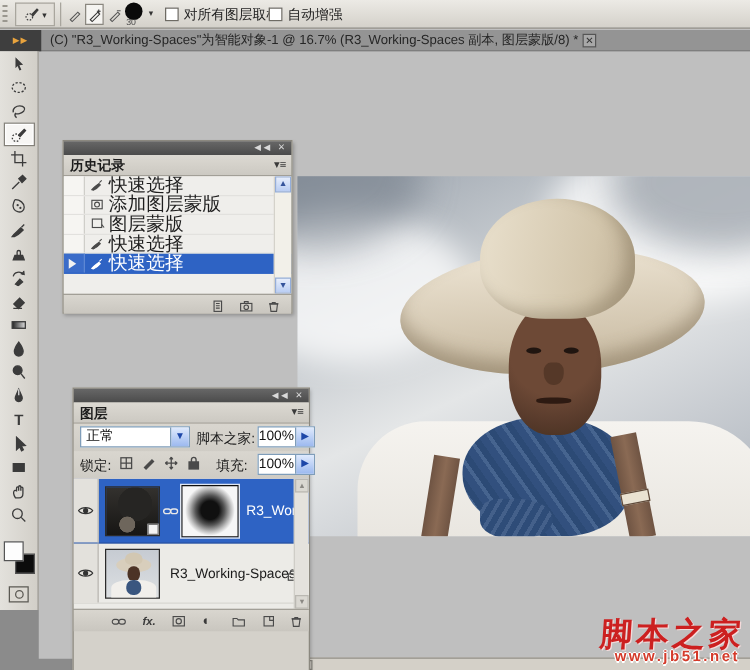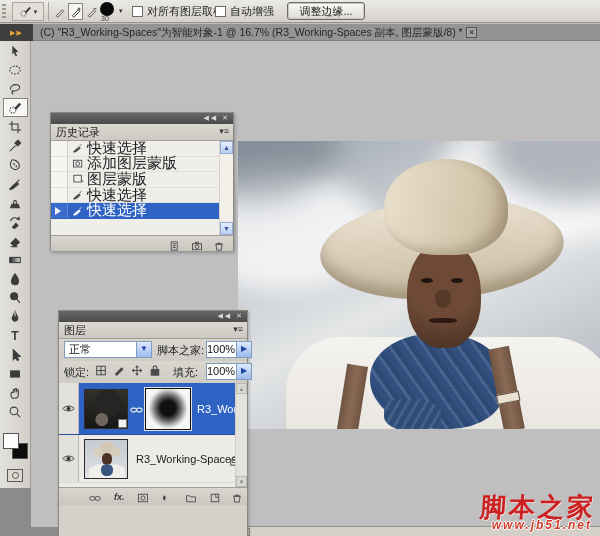"调整边缘..." div.refine-btn { html: <div>调整边缘...</div> -> none }
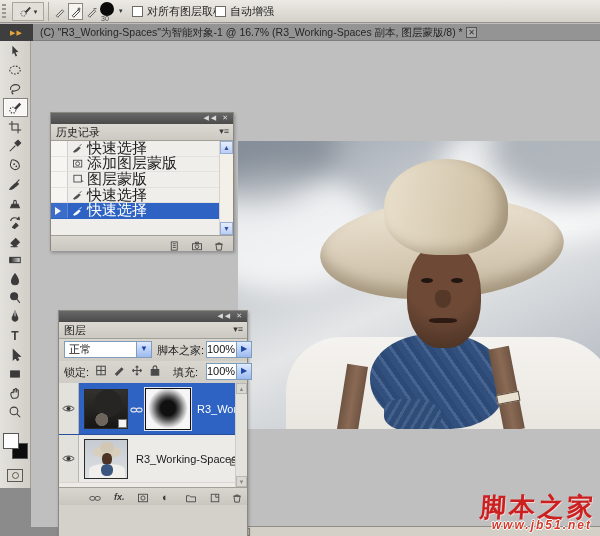"历史记录" .panel-tab { font-weight: none -> bold }
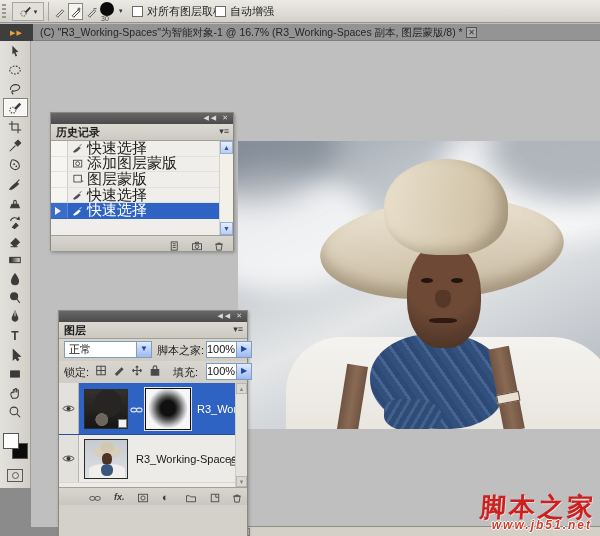"www.jb51.net" .wm-url { font-style: italic -> none }
